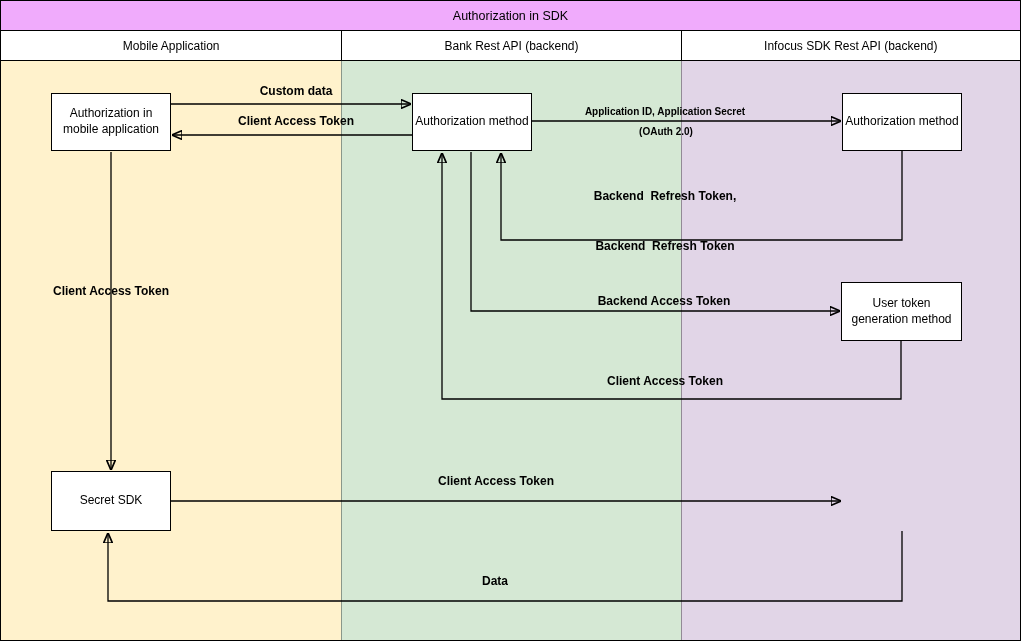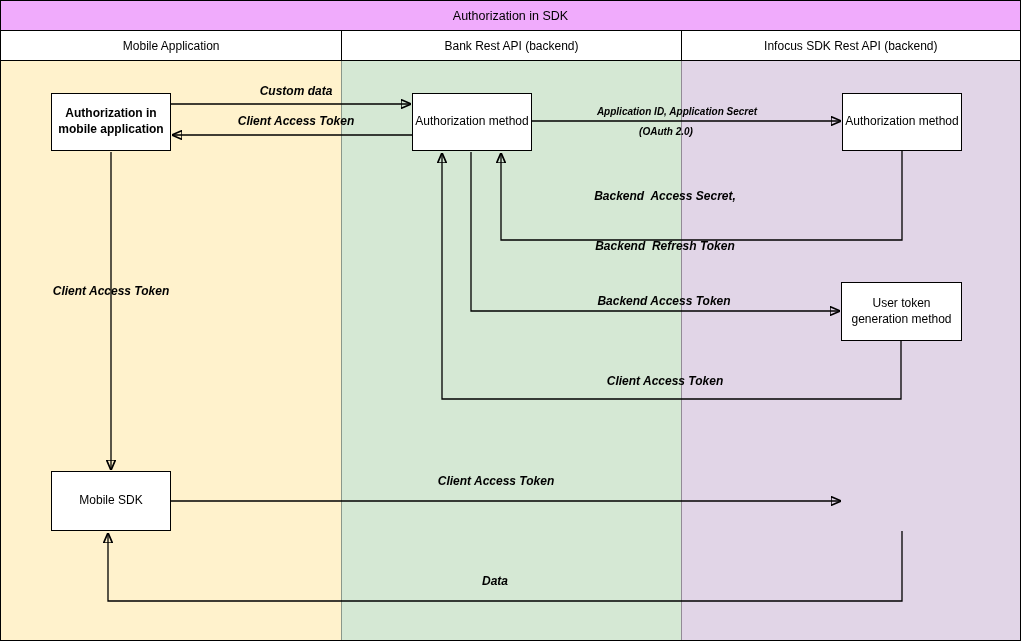"Custom data" .elabel { font-style: italic -> none }
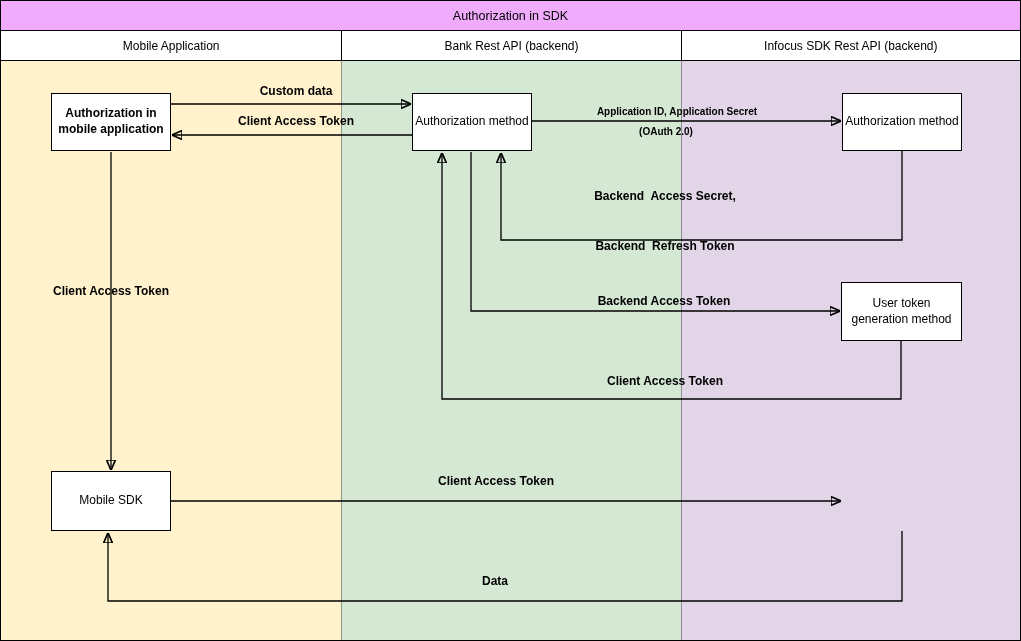"Authorization in mobile application" .b-auth-mobile { font-weight: bold -> none }
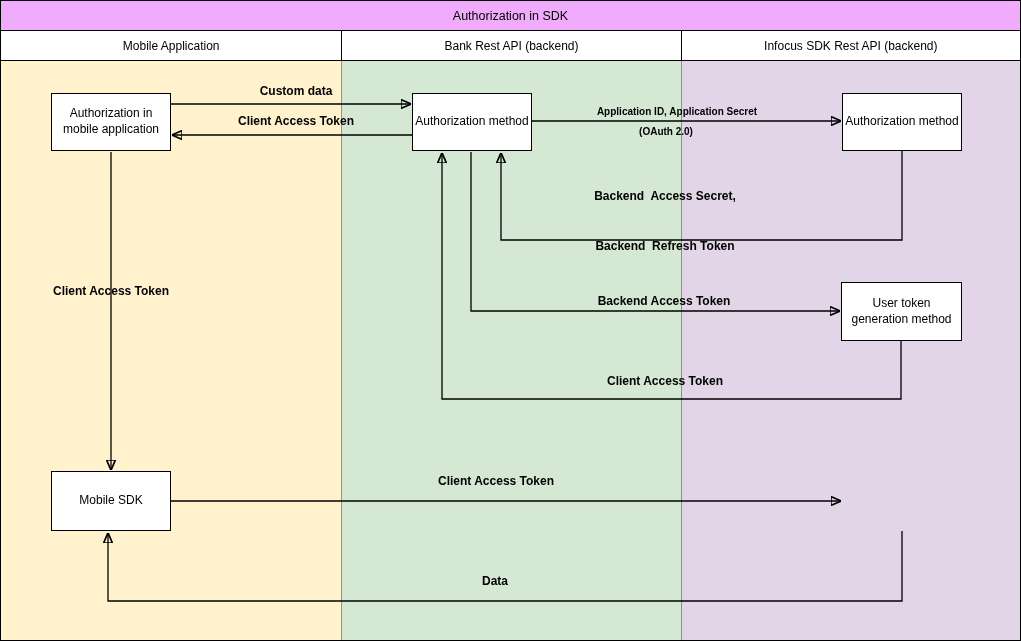"Application ID, Application Secret" .l-appid { margin-left: 12px -> none }
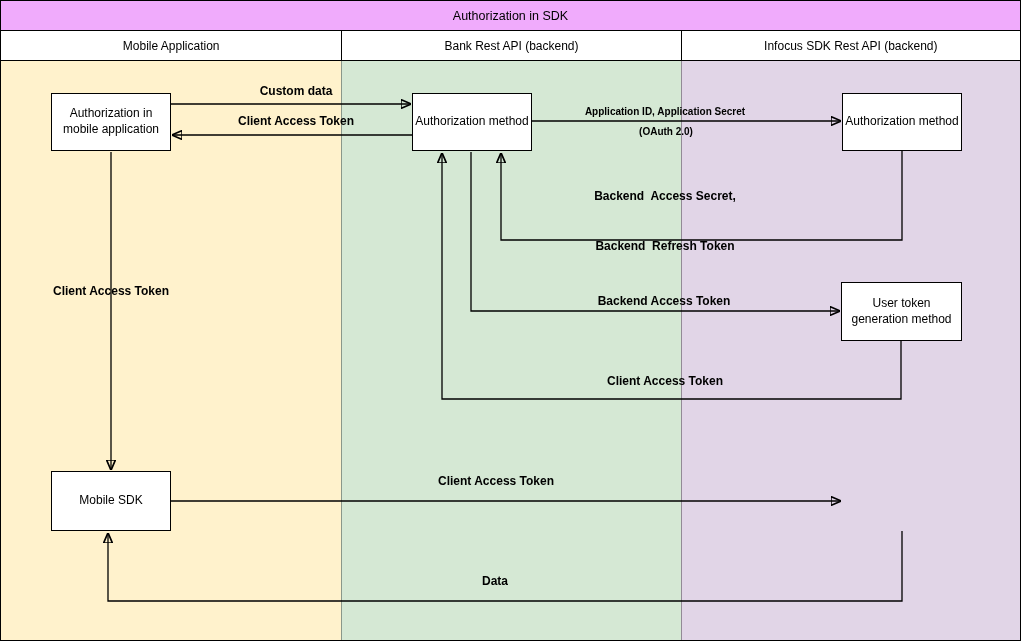"Backend Access Secret," div { text: Access Secret -> Refresh Token }
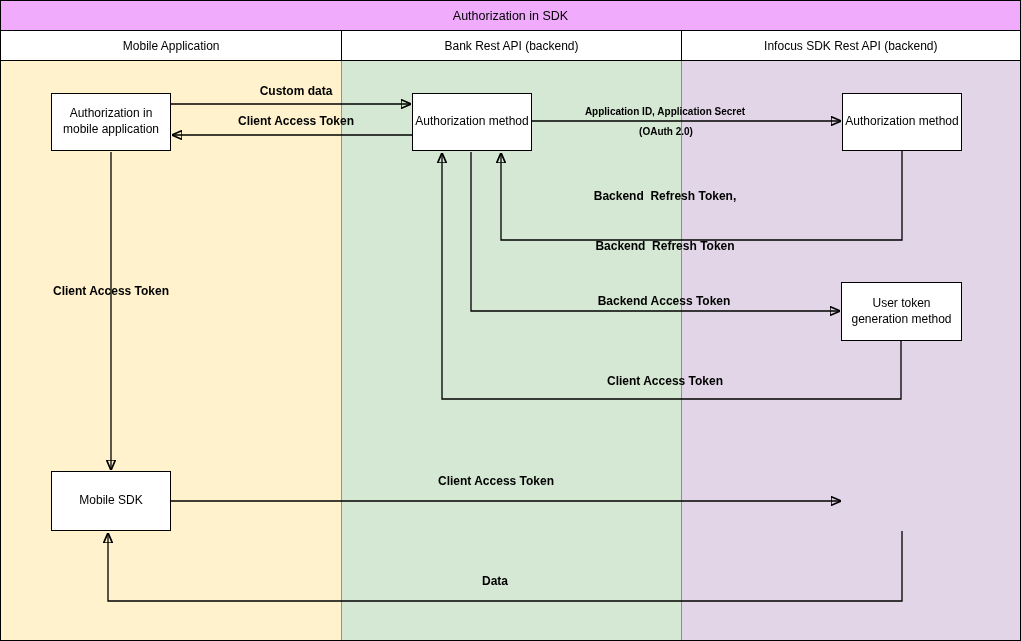"Mobile SDK" span { text: Mobile -> Secret }
